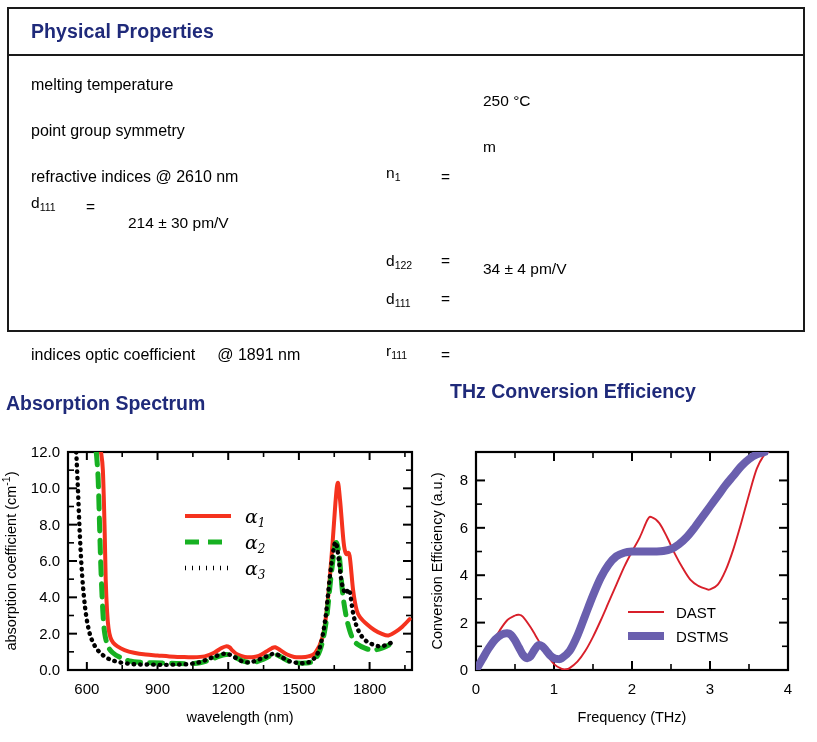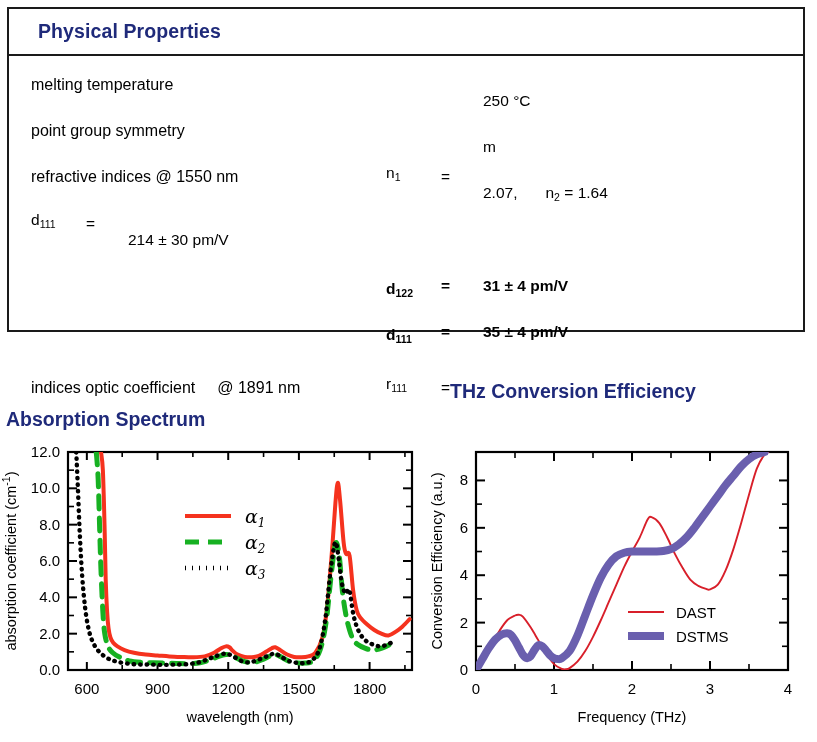"Physical Properties" #props-header { padding-left: 29px -> 22px }
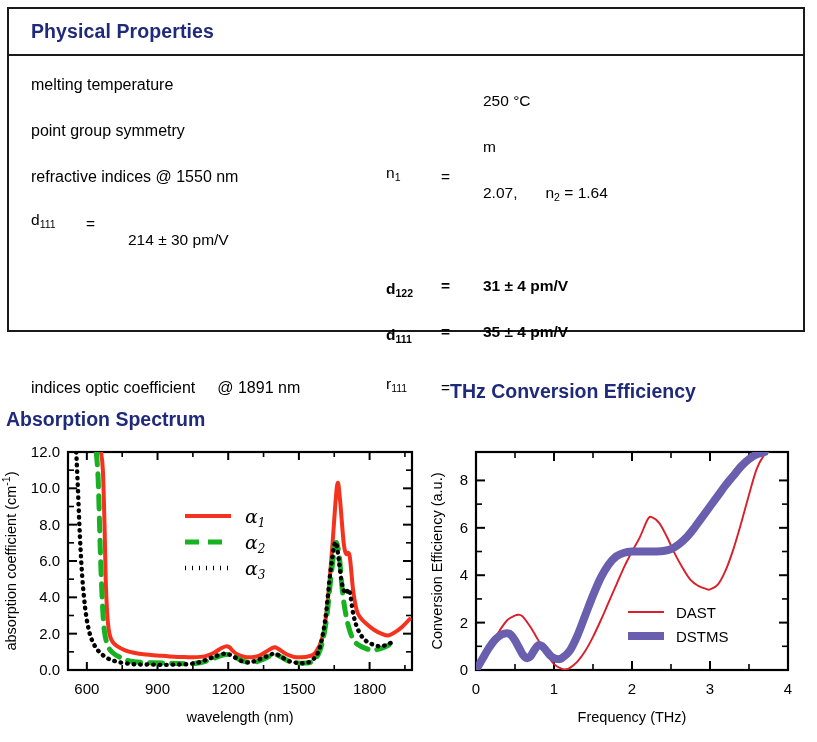"refractive indices @ 1550 nm" div.plabel { text: 1550 -> 2610 }
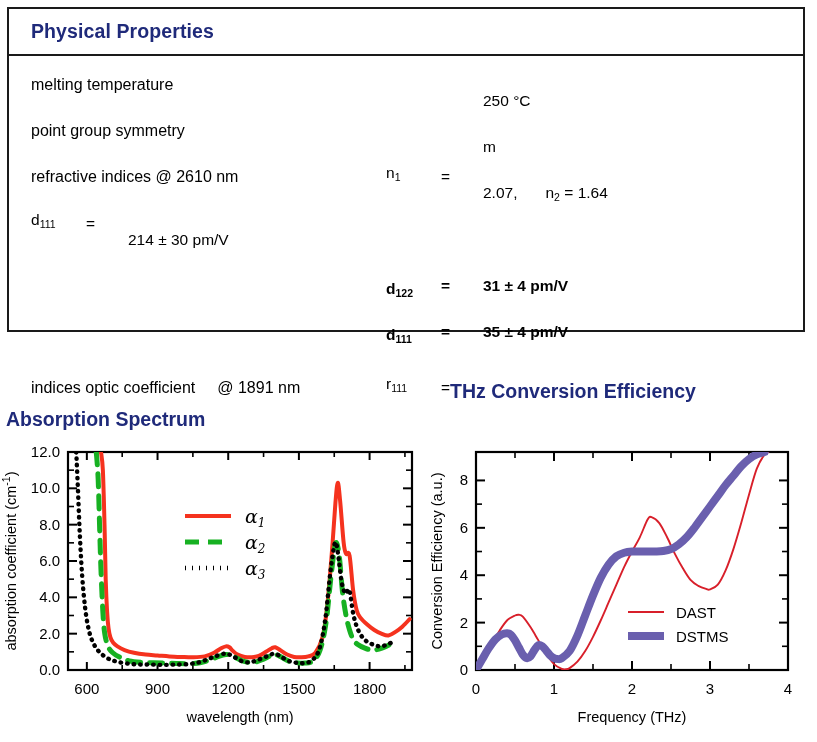"2.07, n2 = 1.64" div.pval { html: <div><span>2.07,</span><span><span>n</span><sub>2</sub> <span>=</span> <span>1.64</span></span></div> -> none }
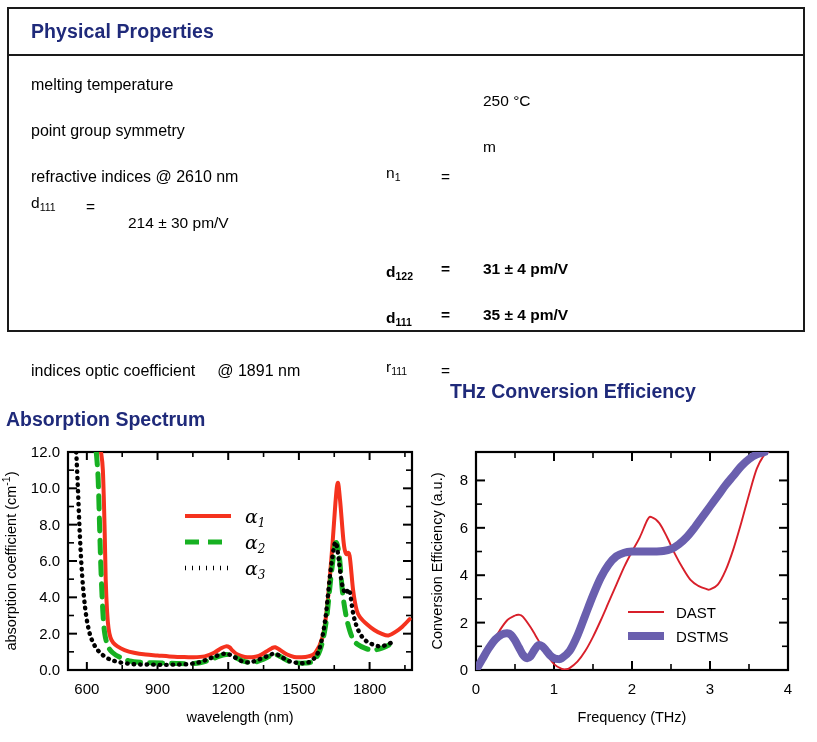"d122" .subrow { align-items: flex-end -> center; font-weight: bold -> none }
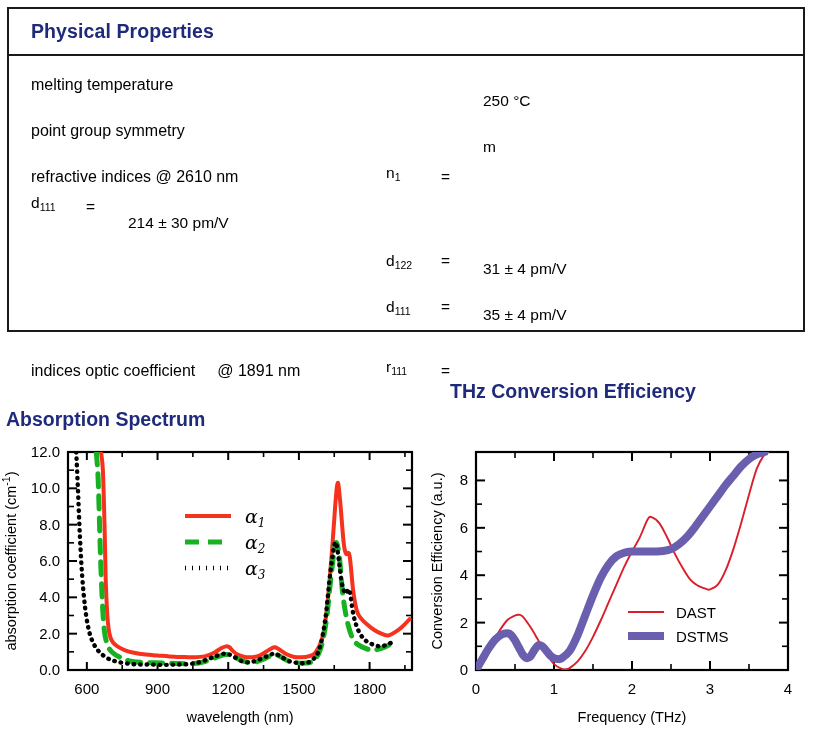"31 ± 4 pm/V" div.pval { text: 31 -> 34 }
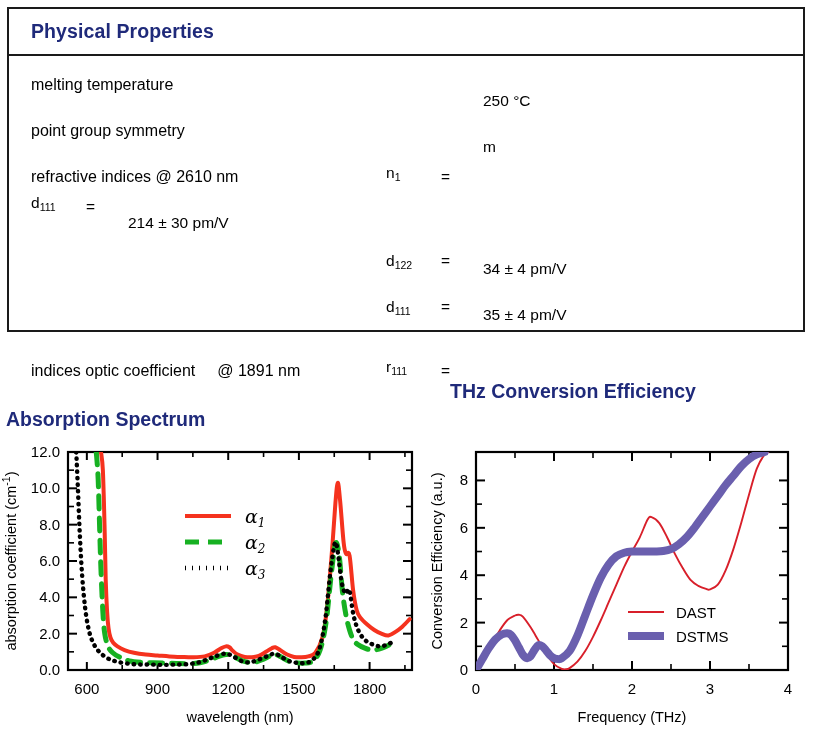"35 ± 4 pm/V" div.pval { html: <div>35 ± 4 pm/V</div> -> none }
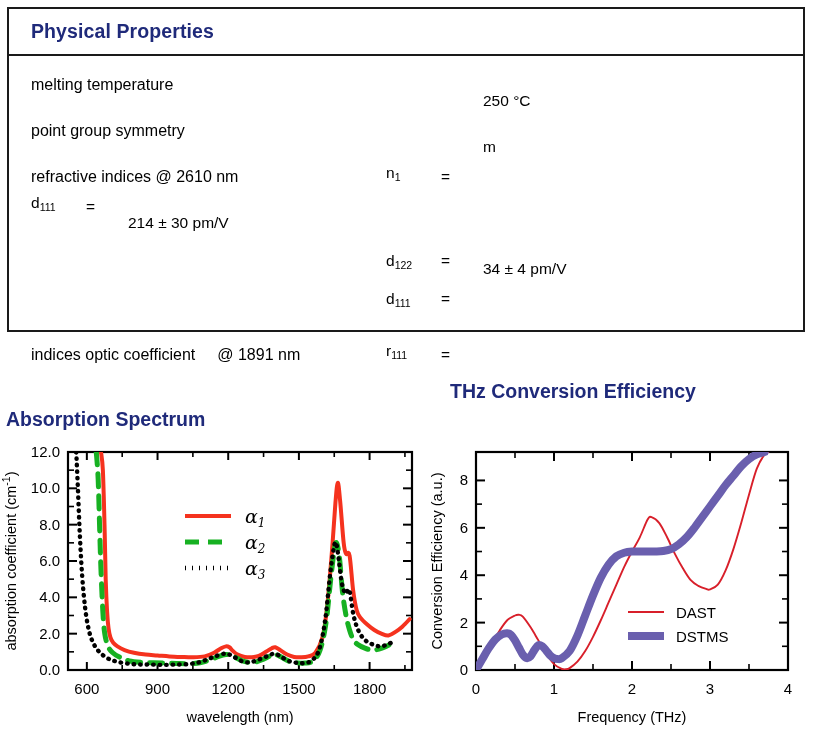"Absorption Spectrum" #abs-title { top: 408px -> 392px }
